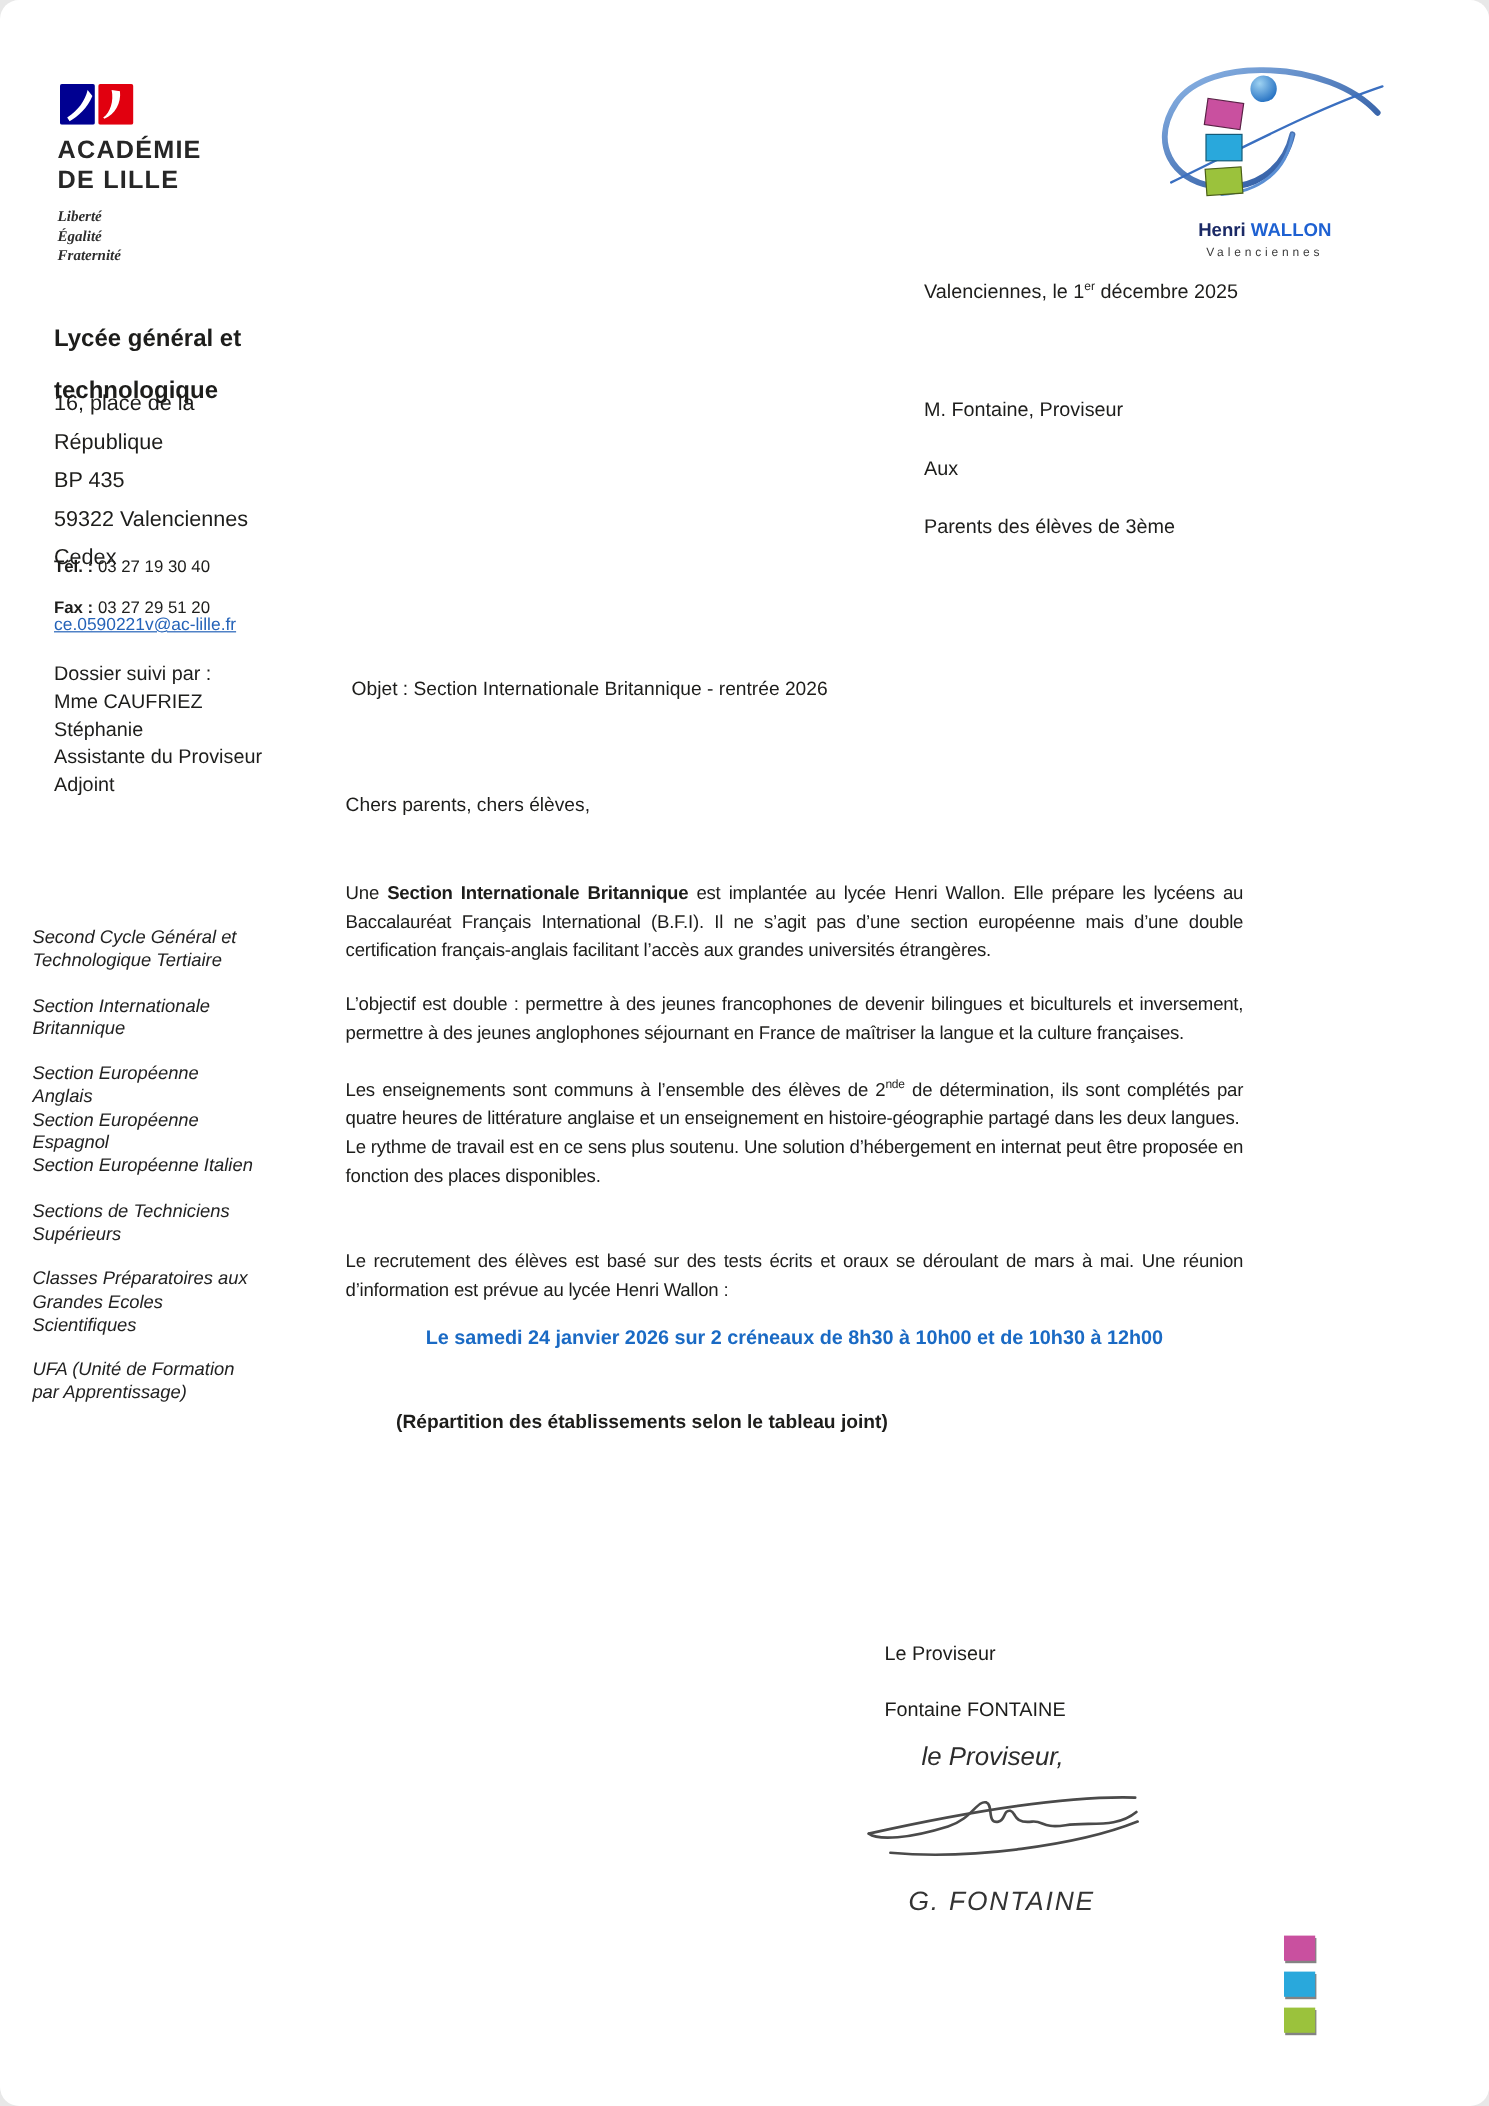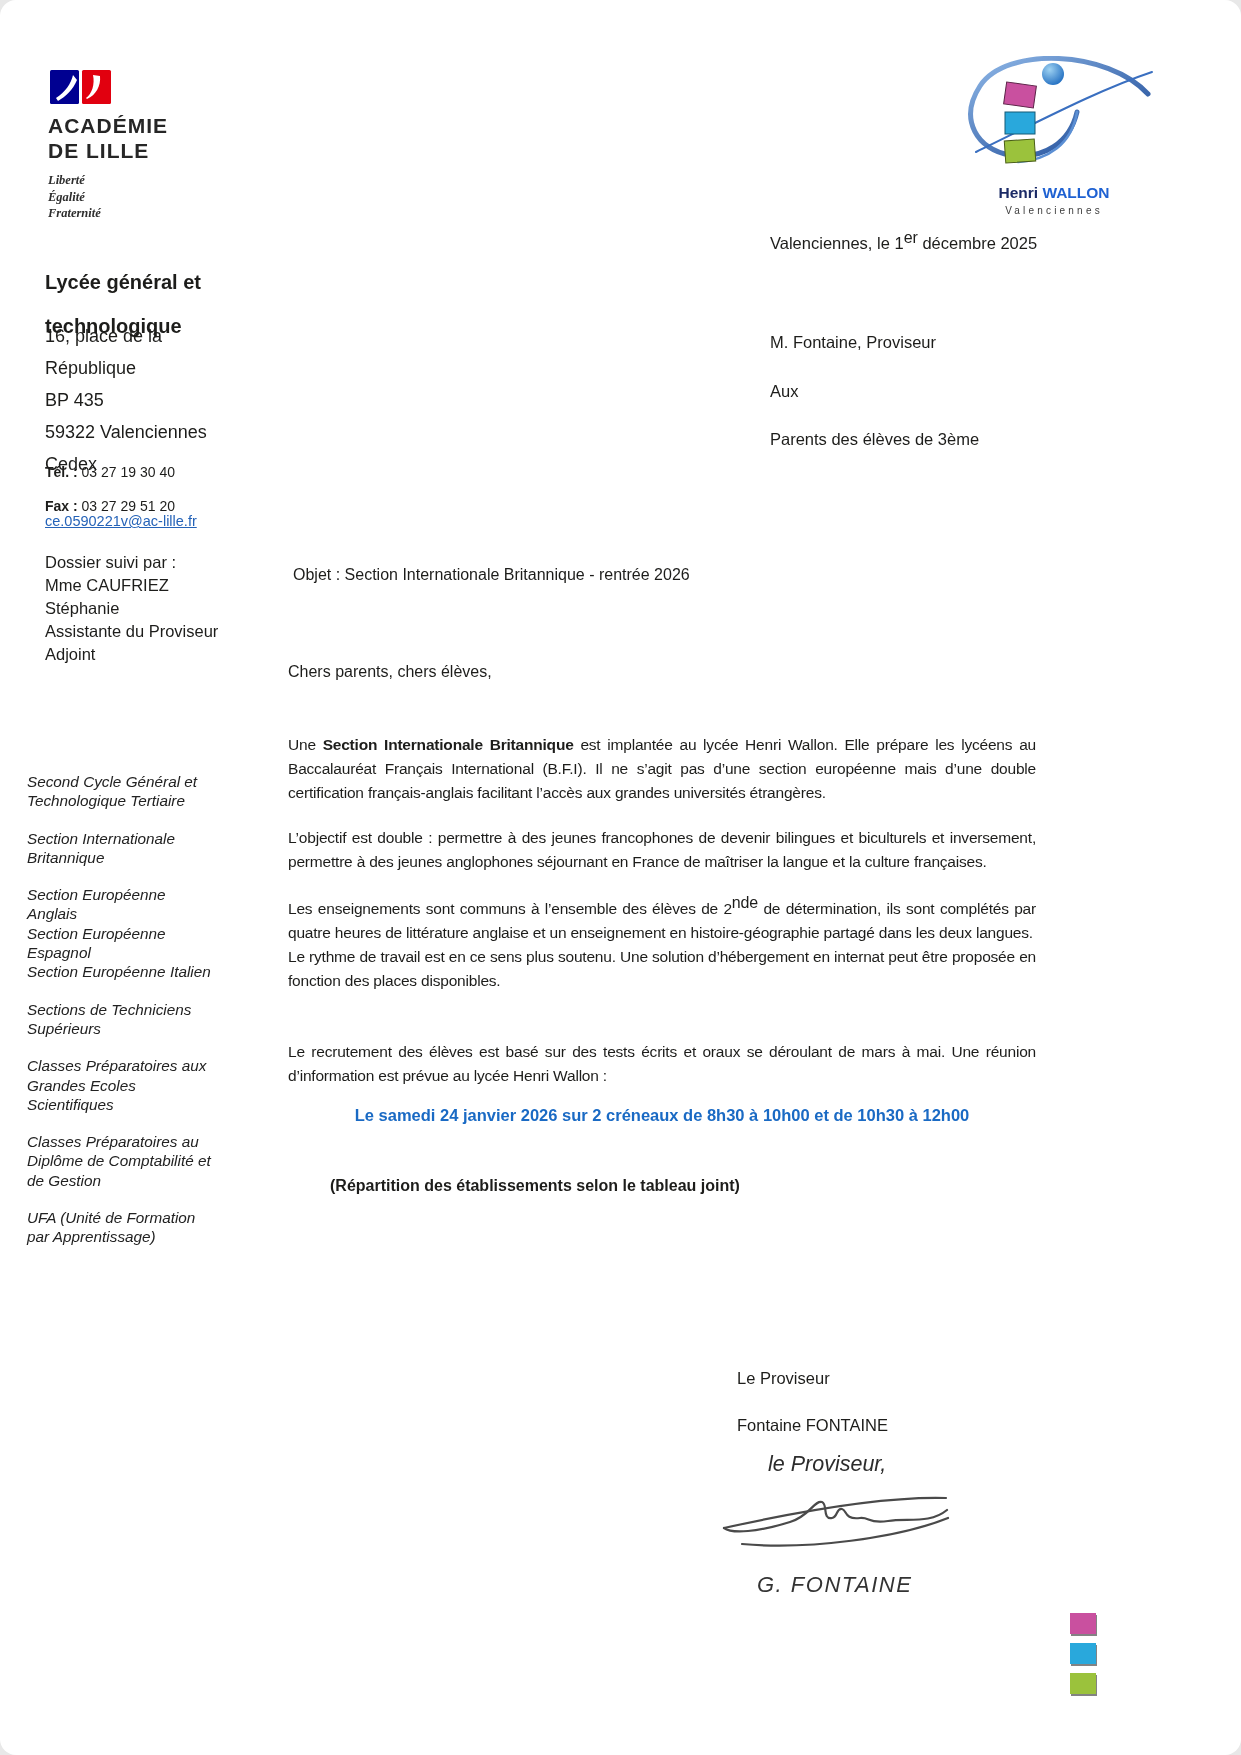"er" .sp { font-size: 16px -> 10px }
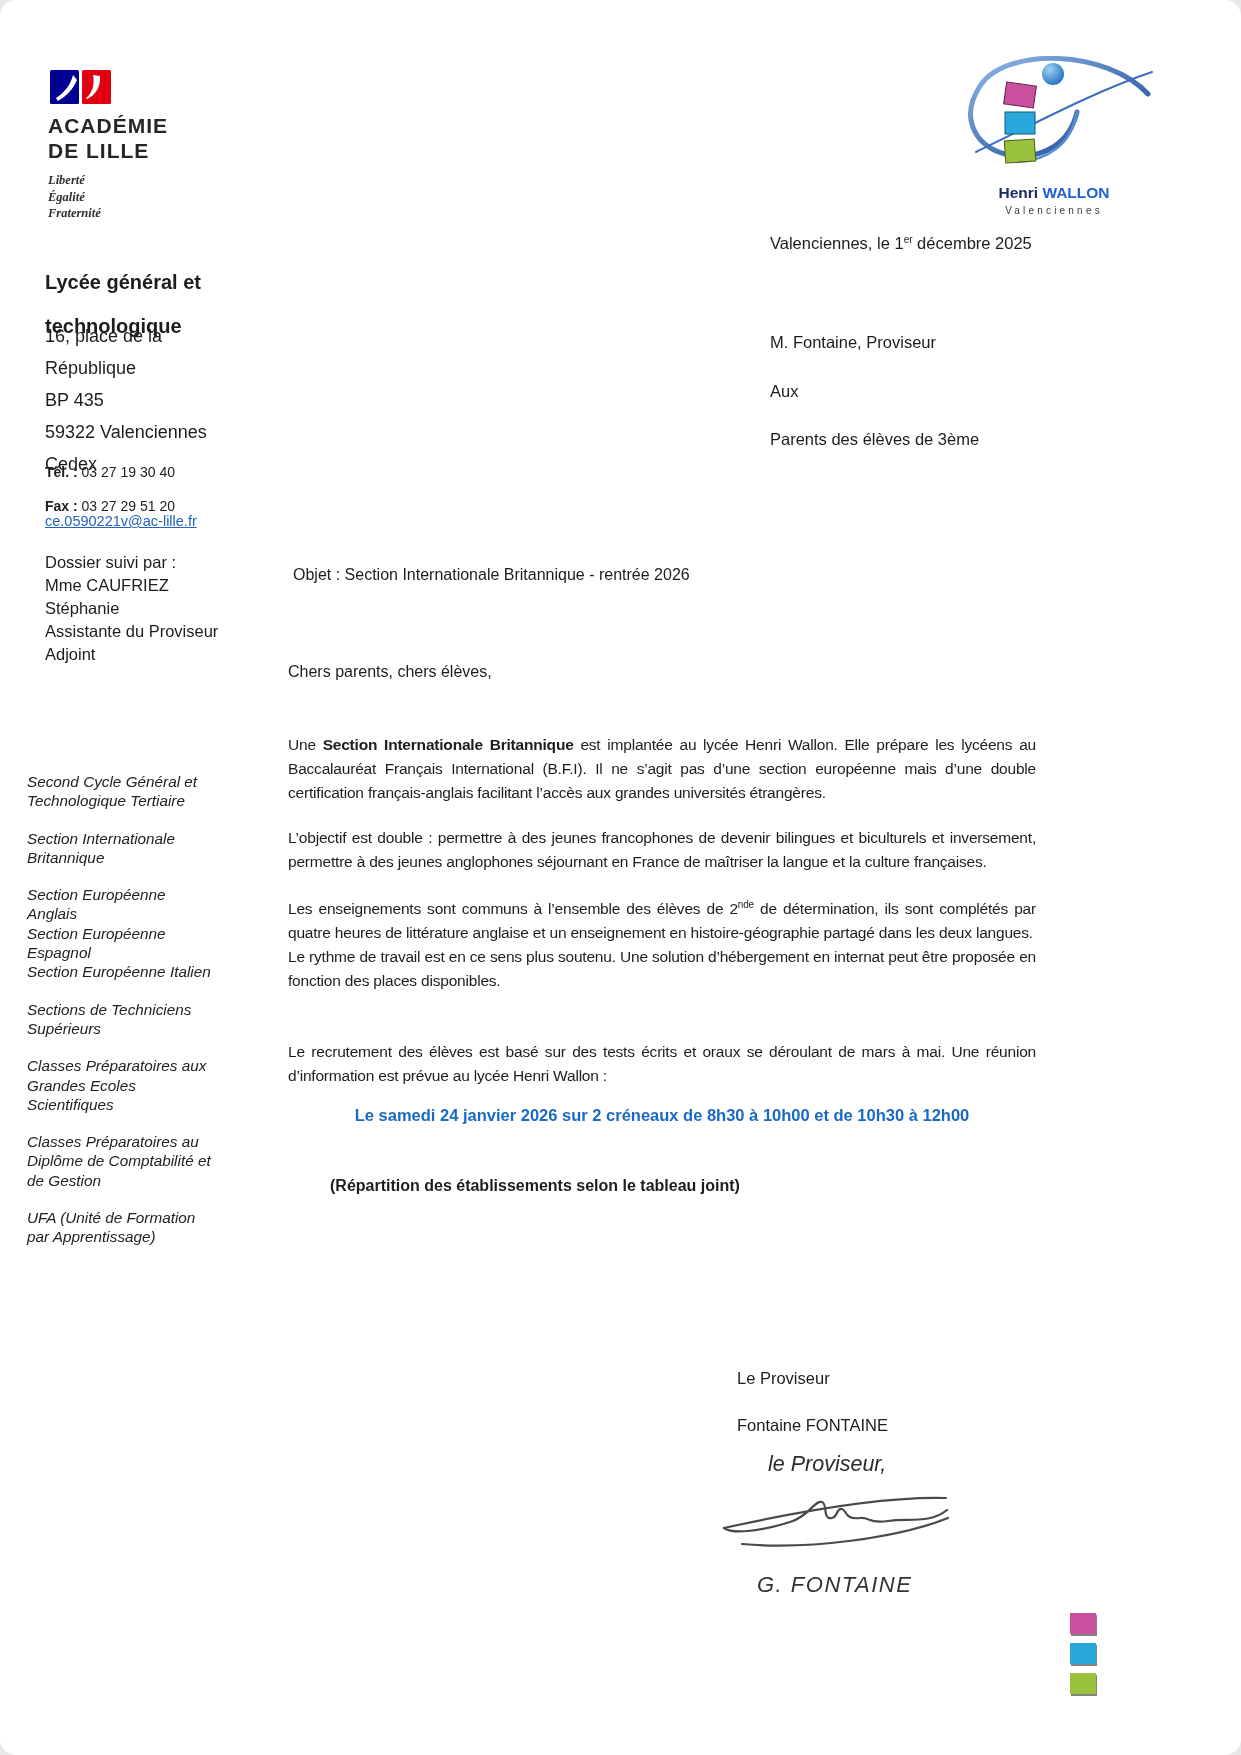"Classes Préparatoires au" p { html: <p>Classes Préparatoires au Diplôme de Comptabilité et de Gestion</p> -> none }
